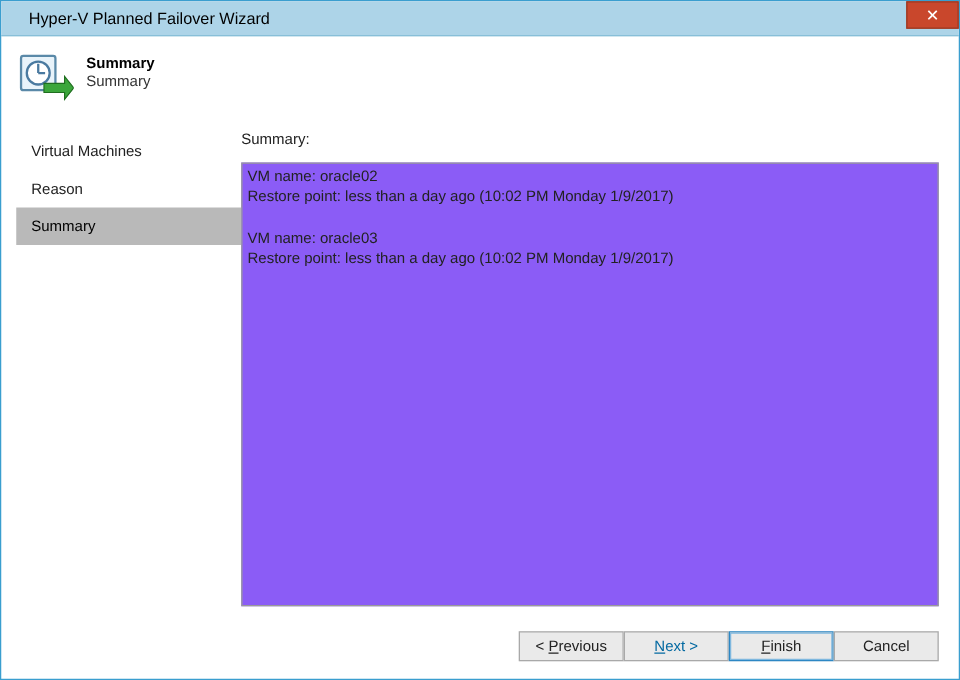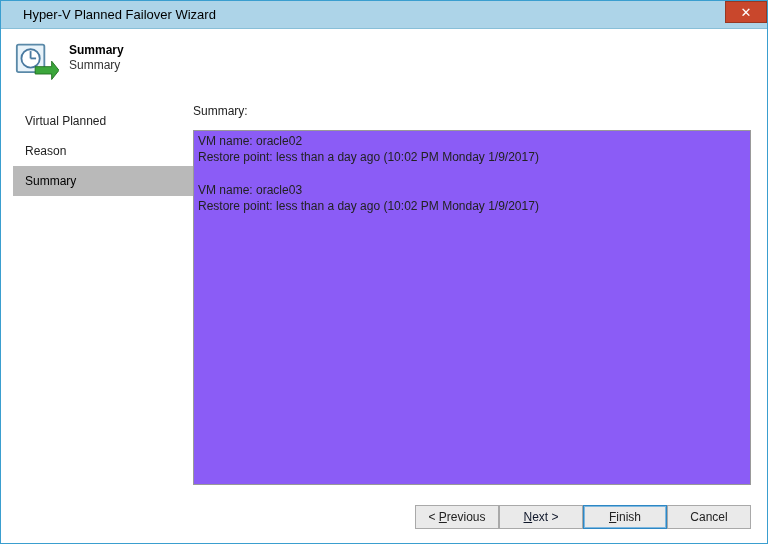"Virtual Planned" div.nav-item { text: Planned -> Machines }
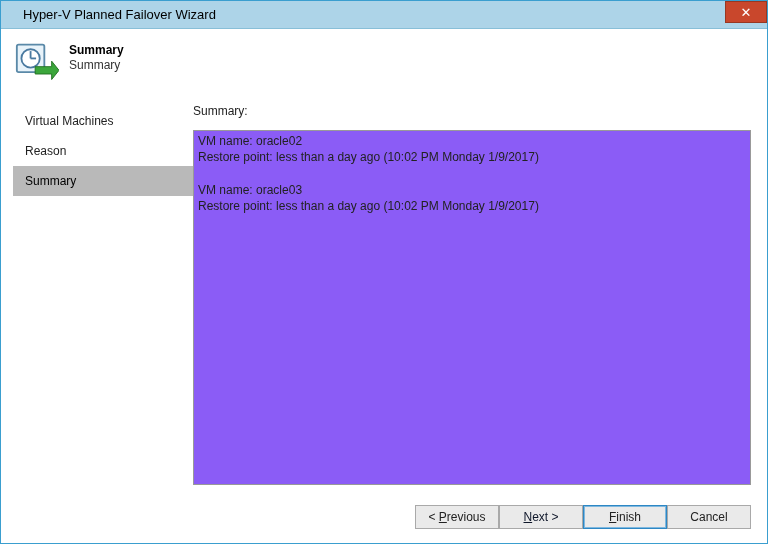"Next >" .btn.disabled { color: #0f172a -> #0369a1 }
